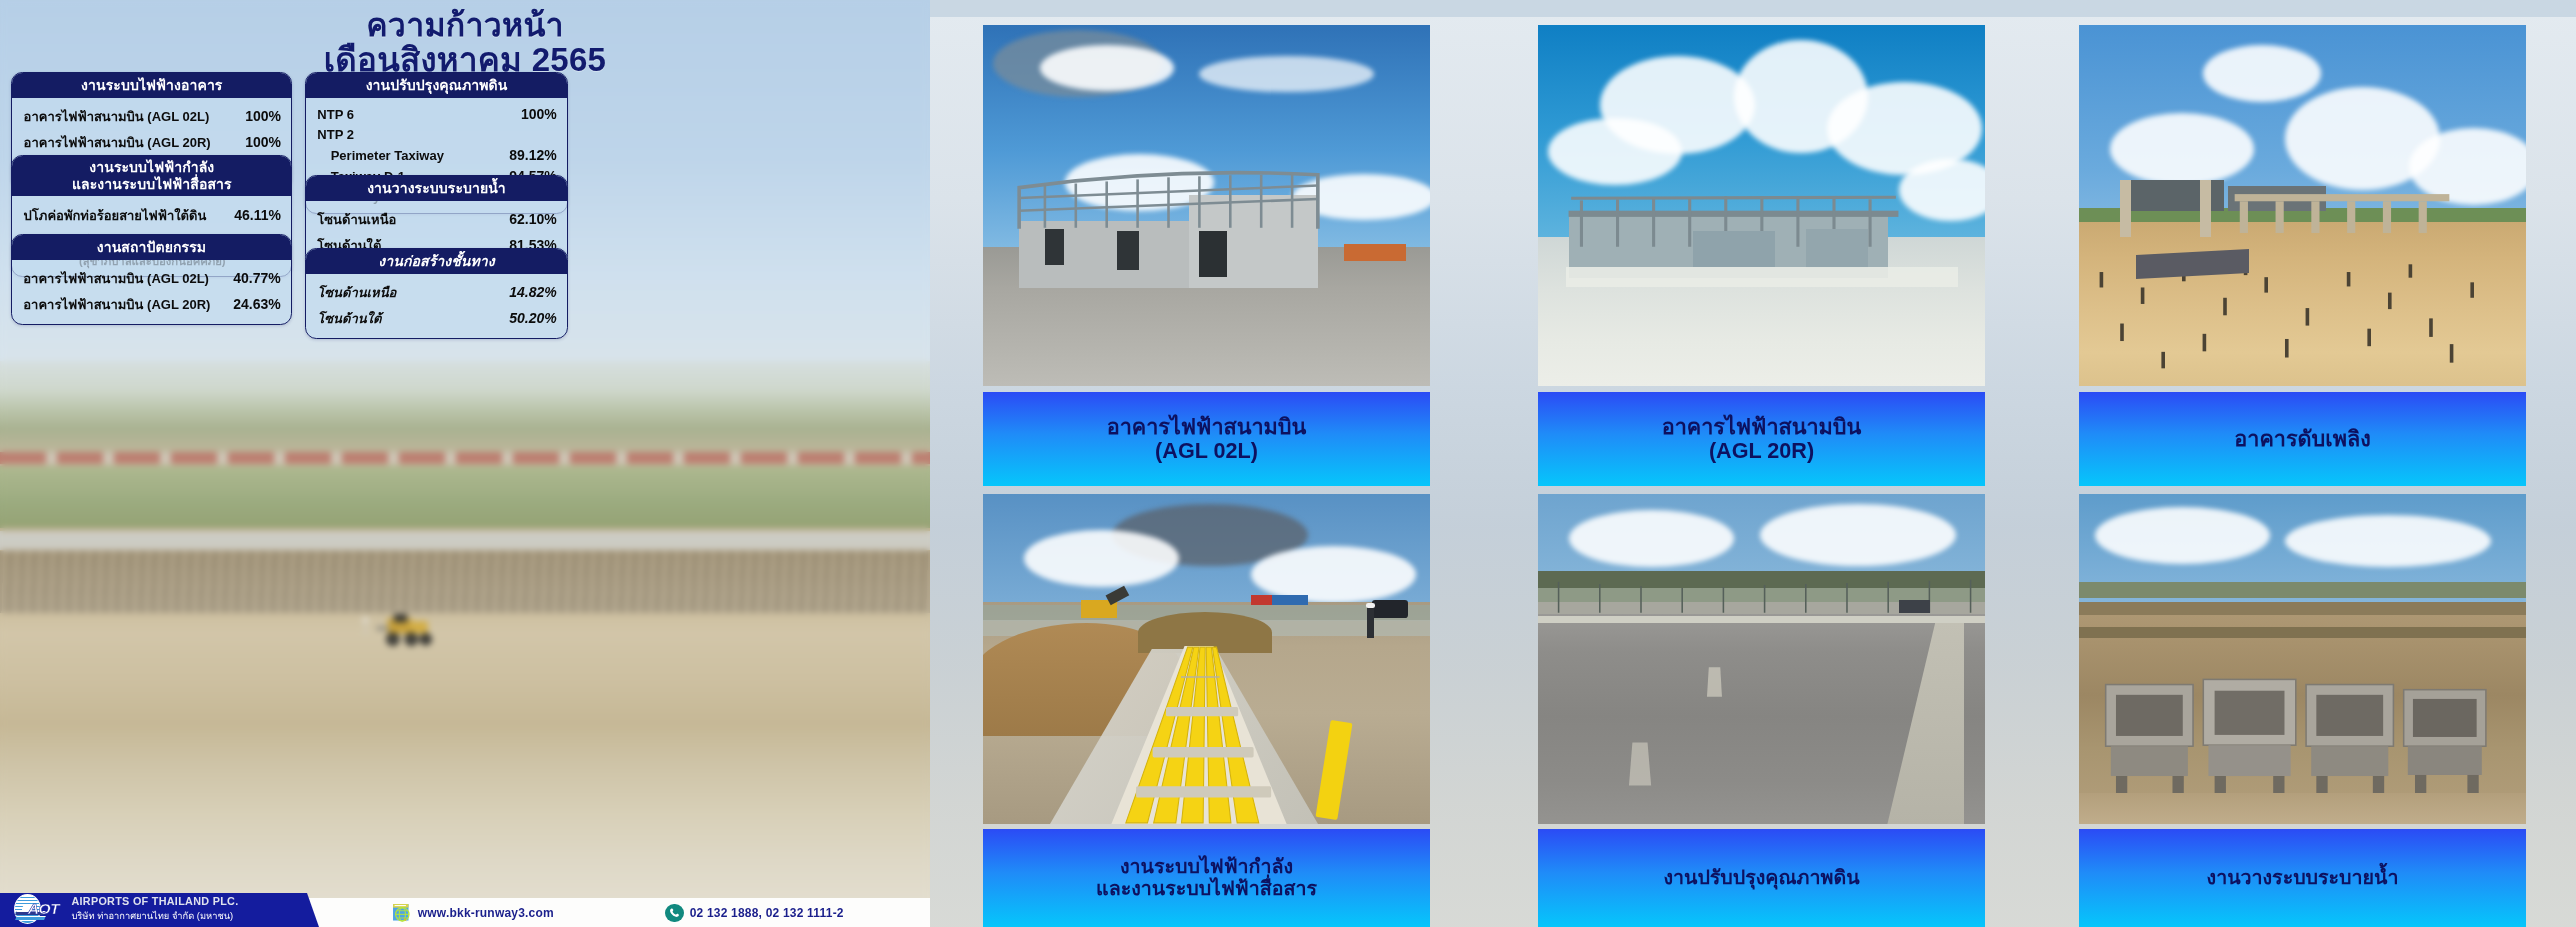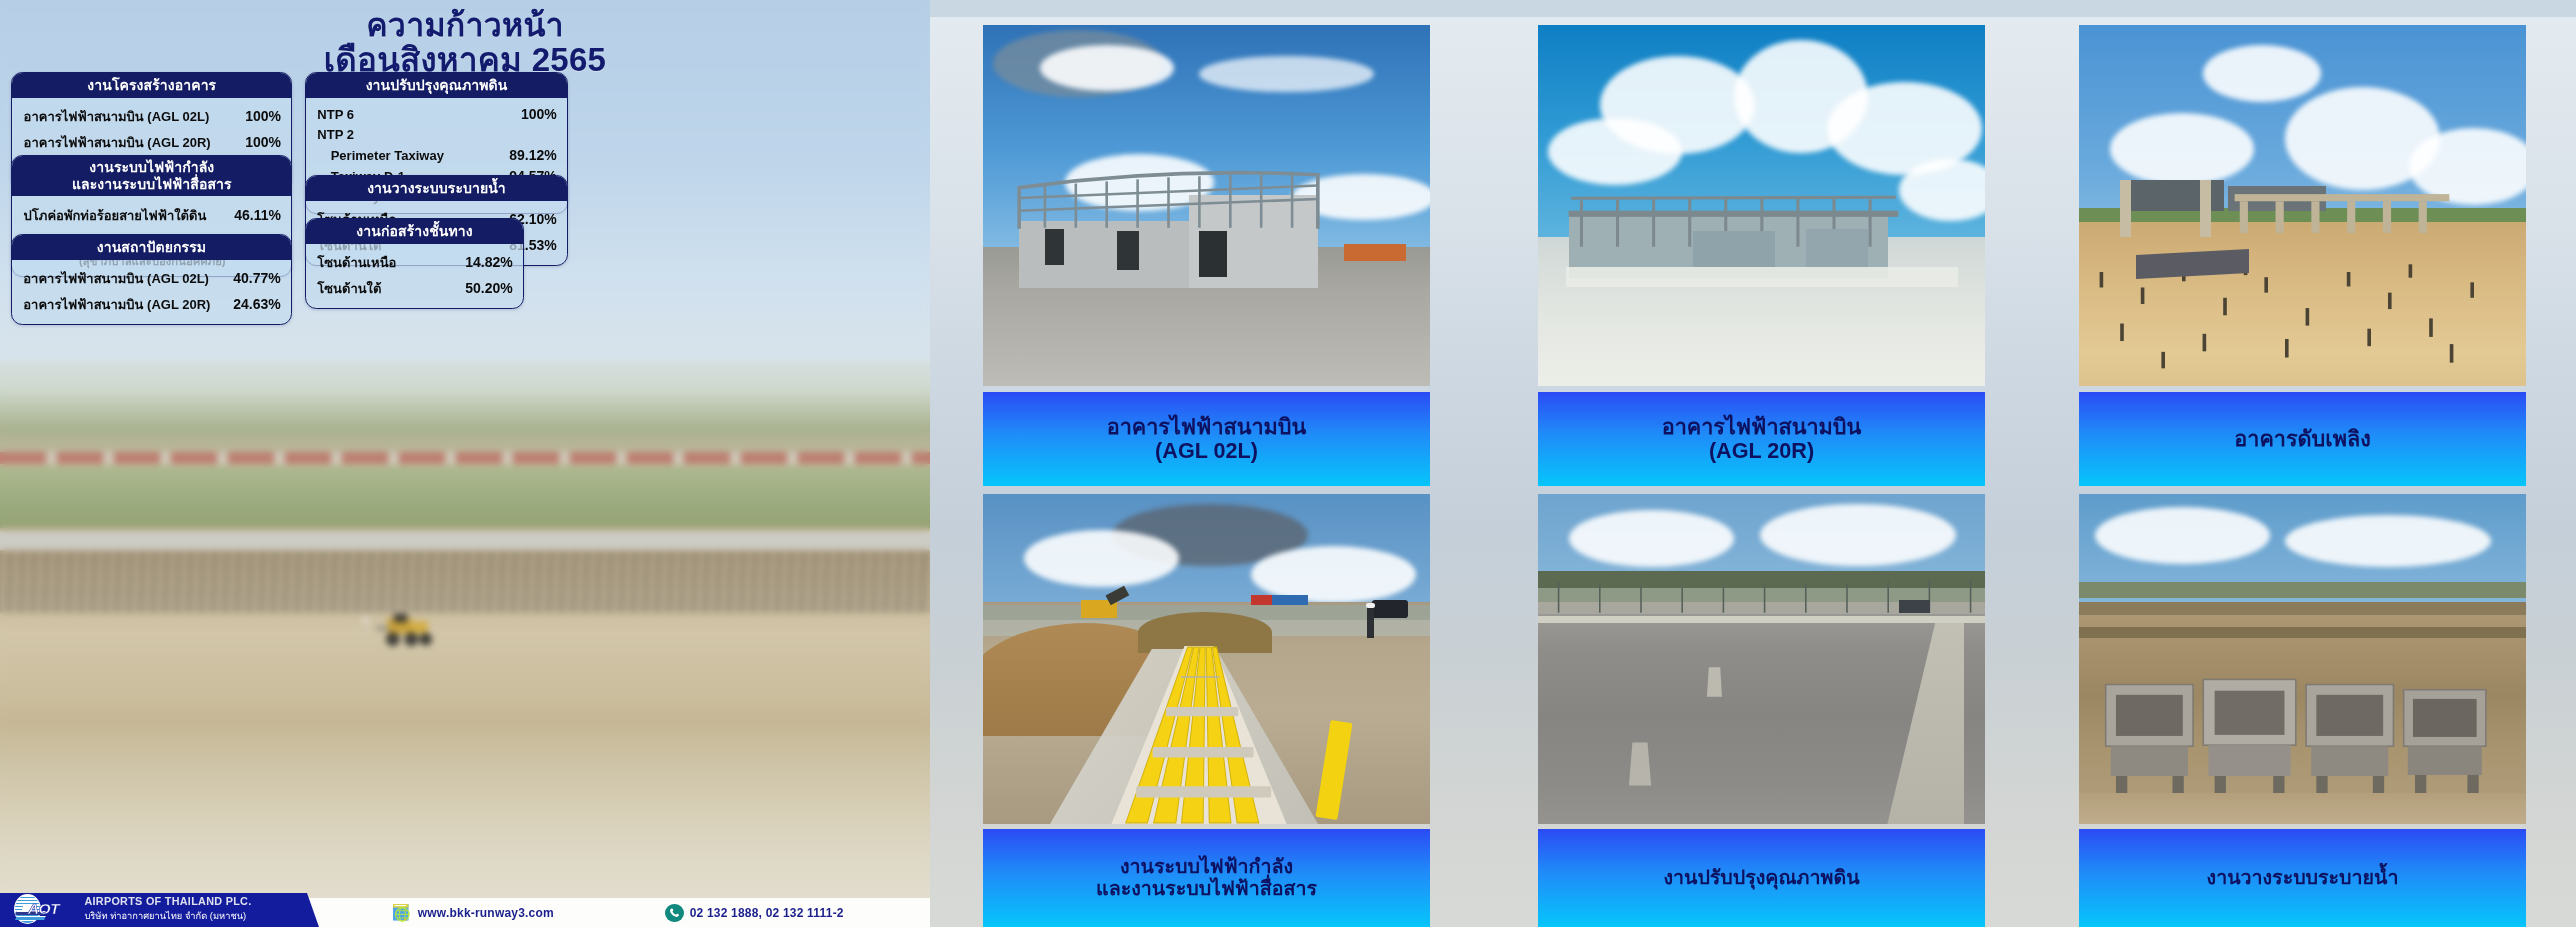"งานโครงสร้างอาคาร" div.card-head { text: งานโครงสร้างอาคาร -> งานระบบไฟฟ้างอาคาร }
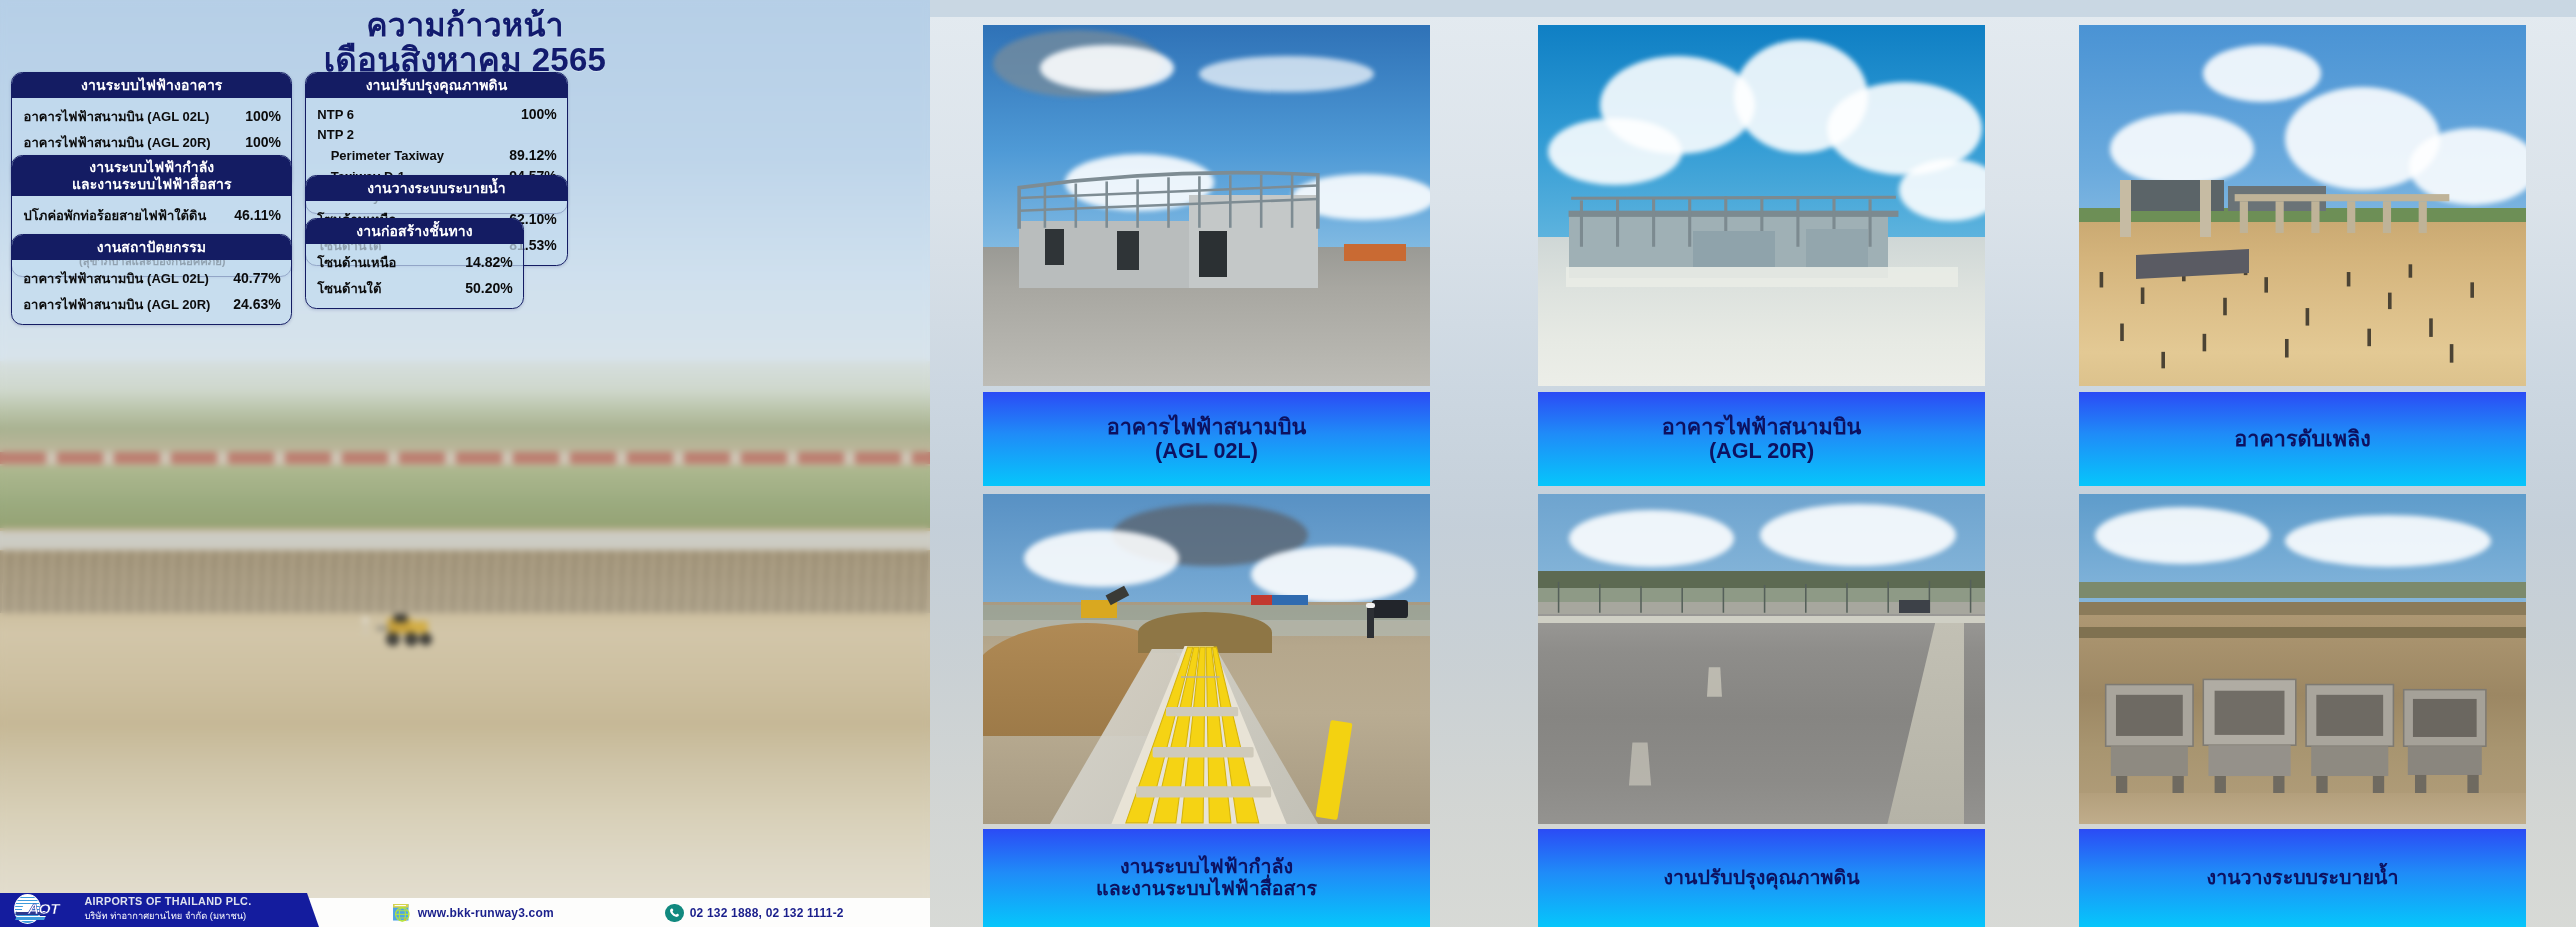"งานก่อสร้างชั้นทาง" #card-pavement { font-style: none -> italic; top: 218px -> 248px; width: 219px -> 263px }
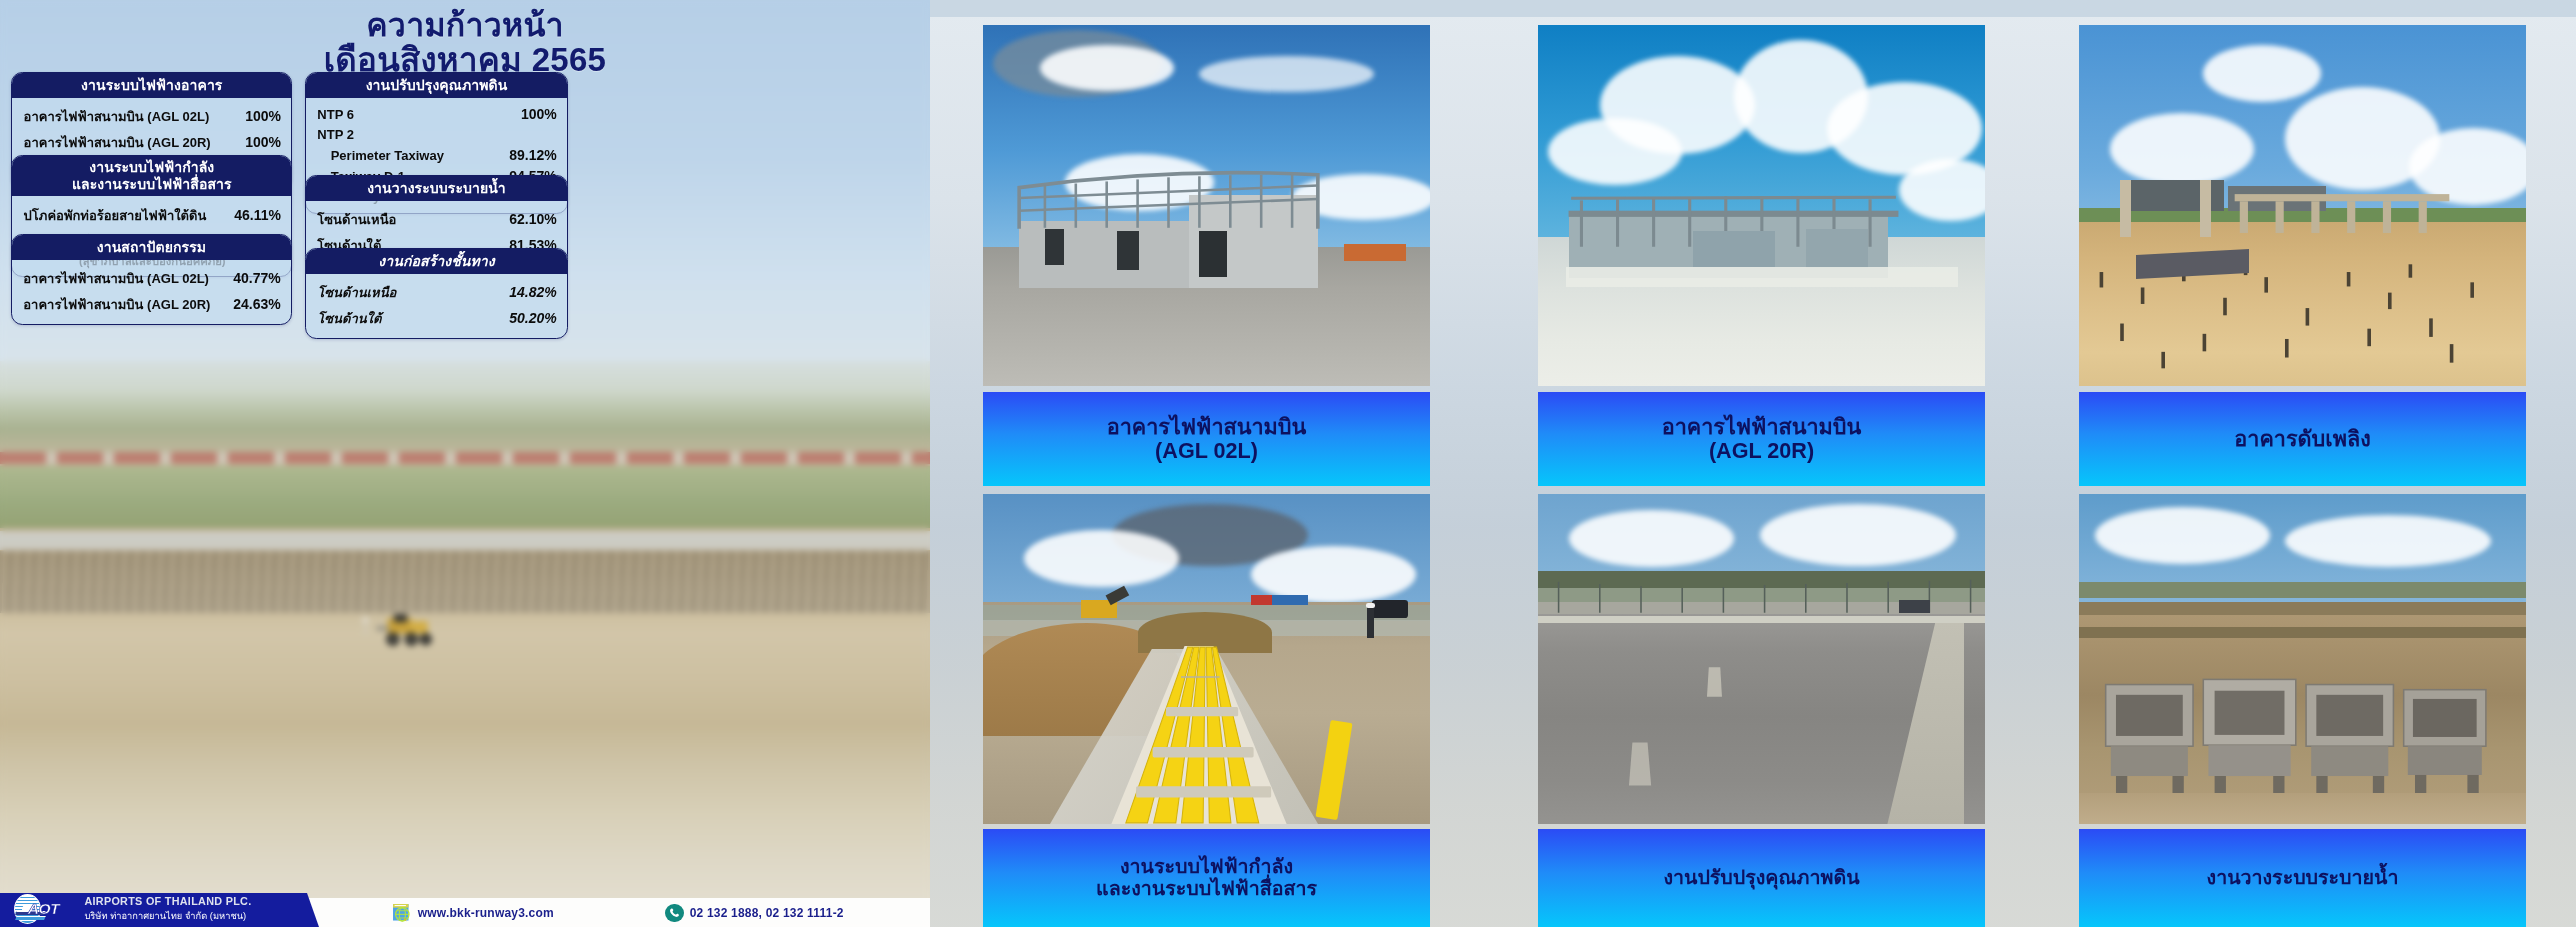"AIRPORTS OF THAILAND PLC." div { margin-left: 34px -> 21px }
